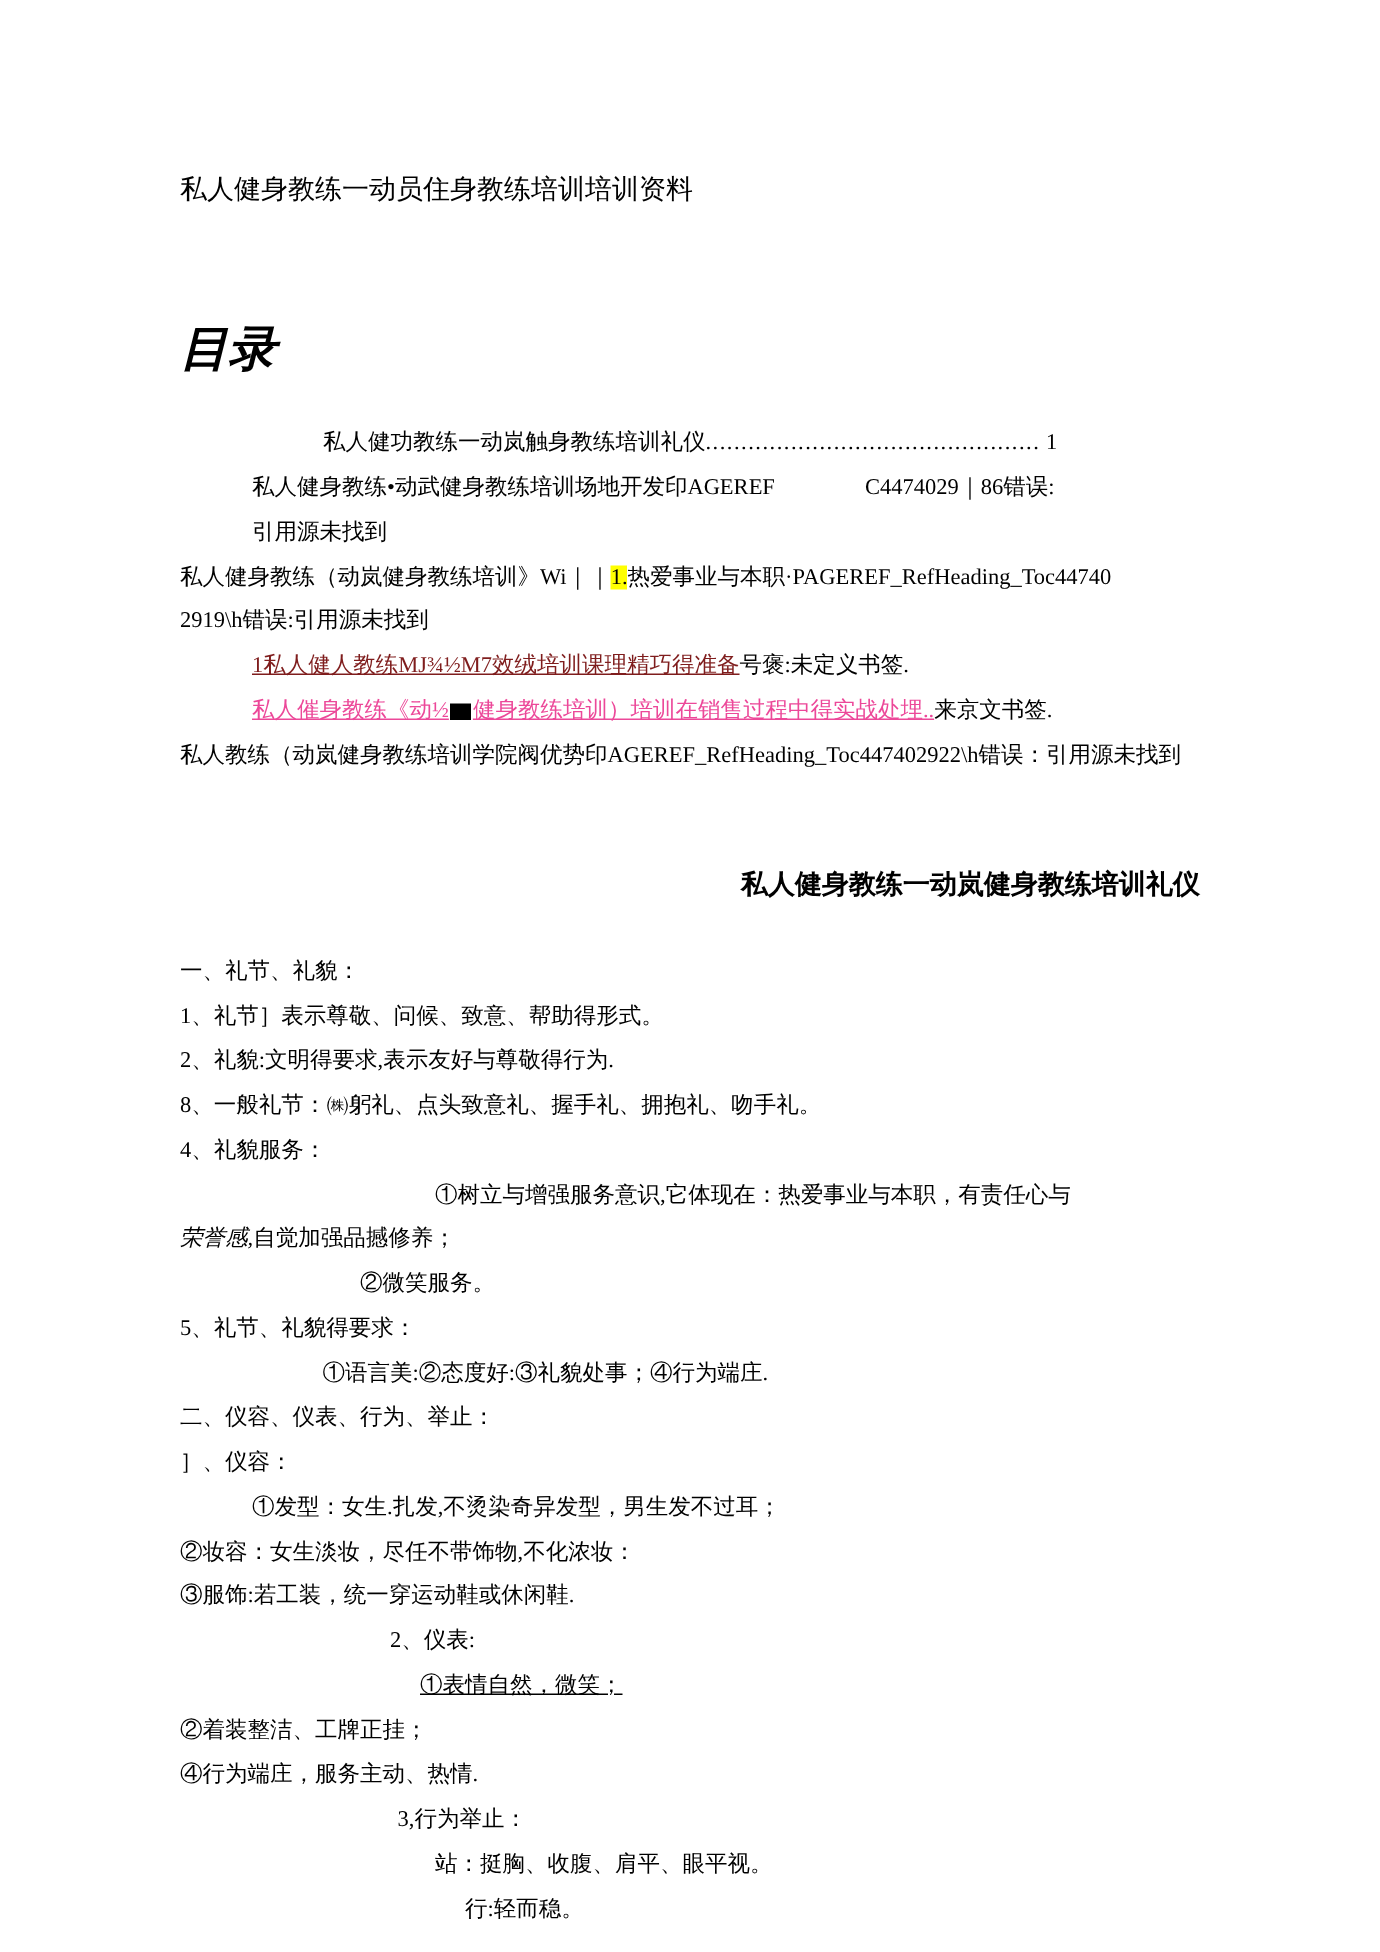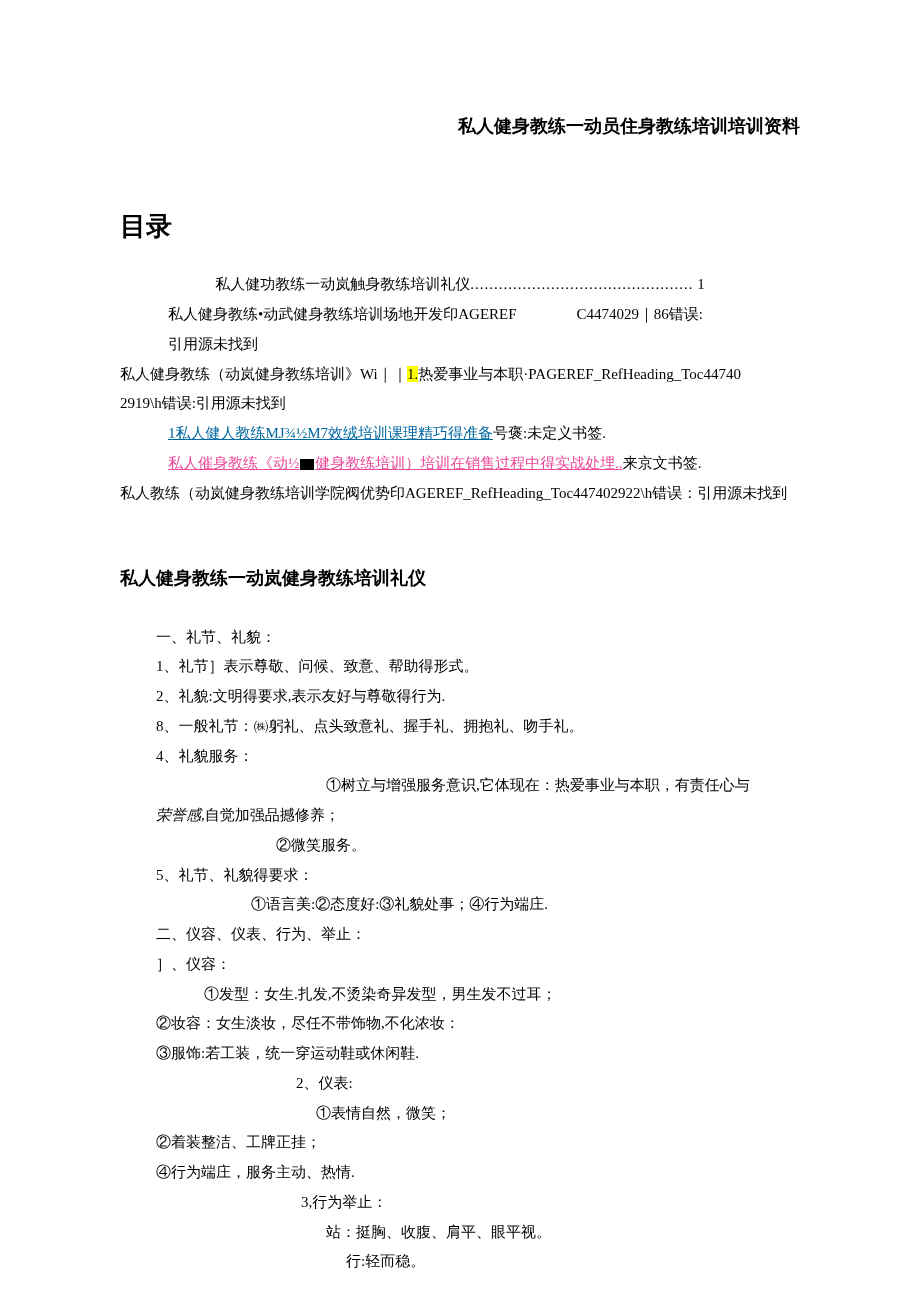"私人健身教练一动员住身教练培训培训资料" .title { font-weight: bold -> normal; text-align: right -> left }
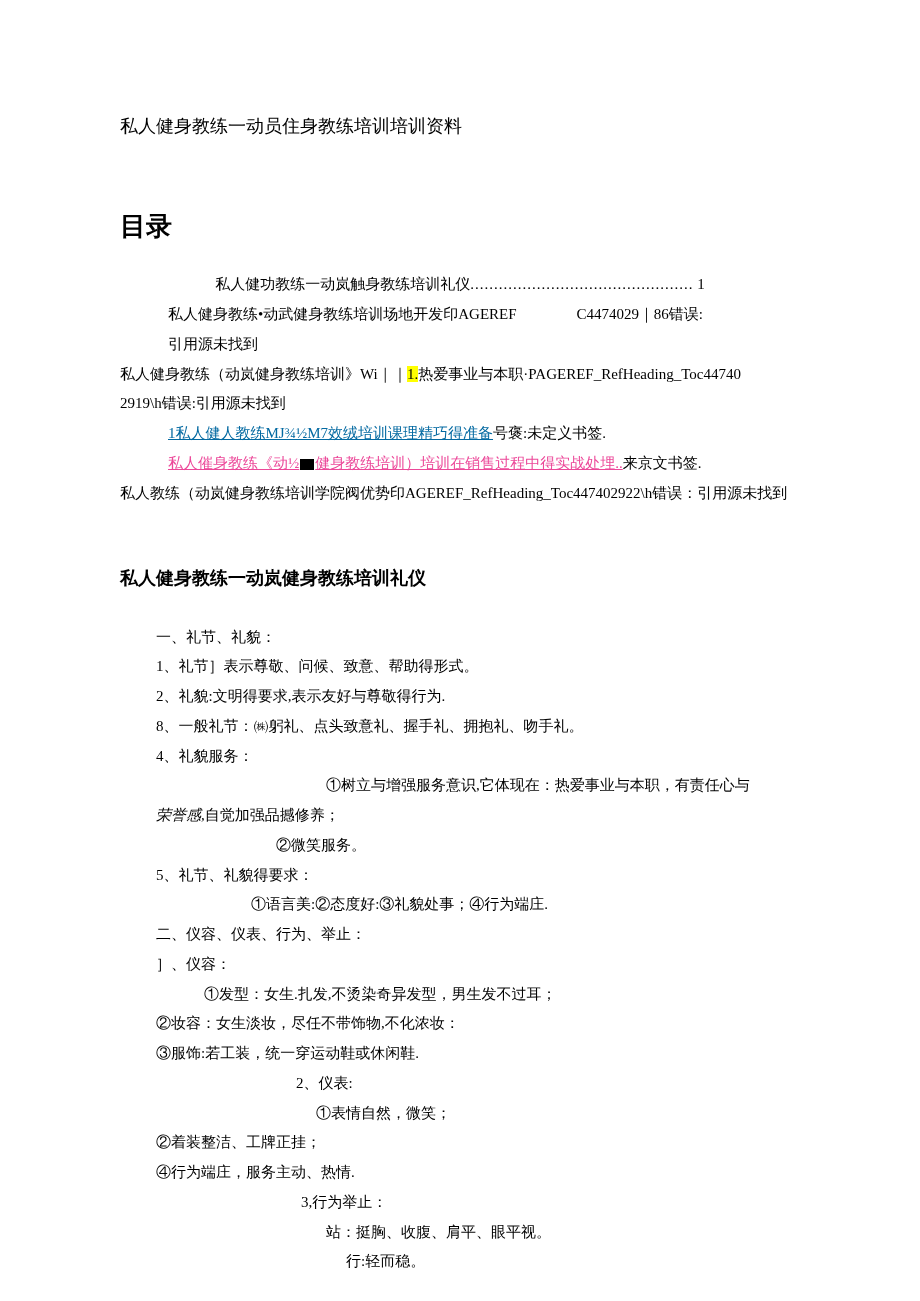"目录" .toc-heading { font-size: 26px -> 32px; font-style: none -> italic }
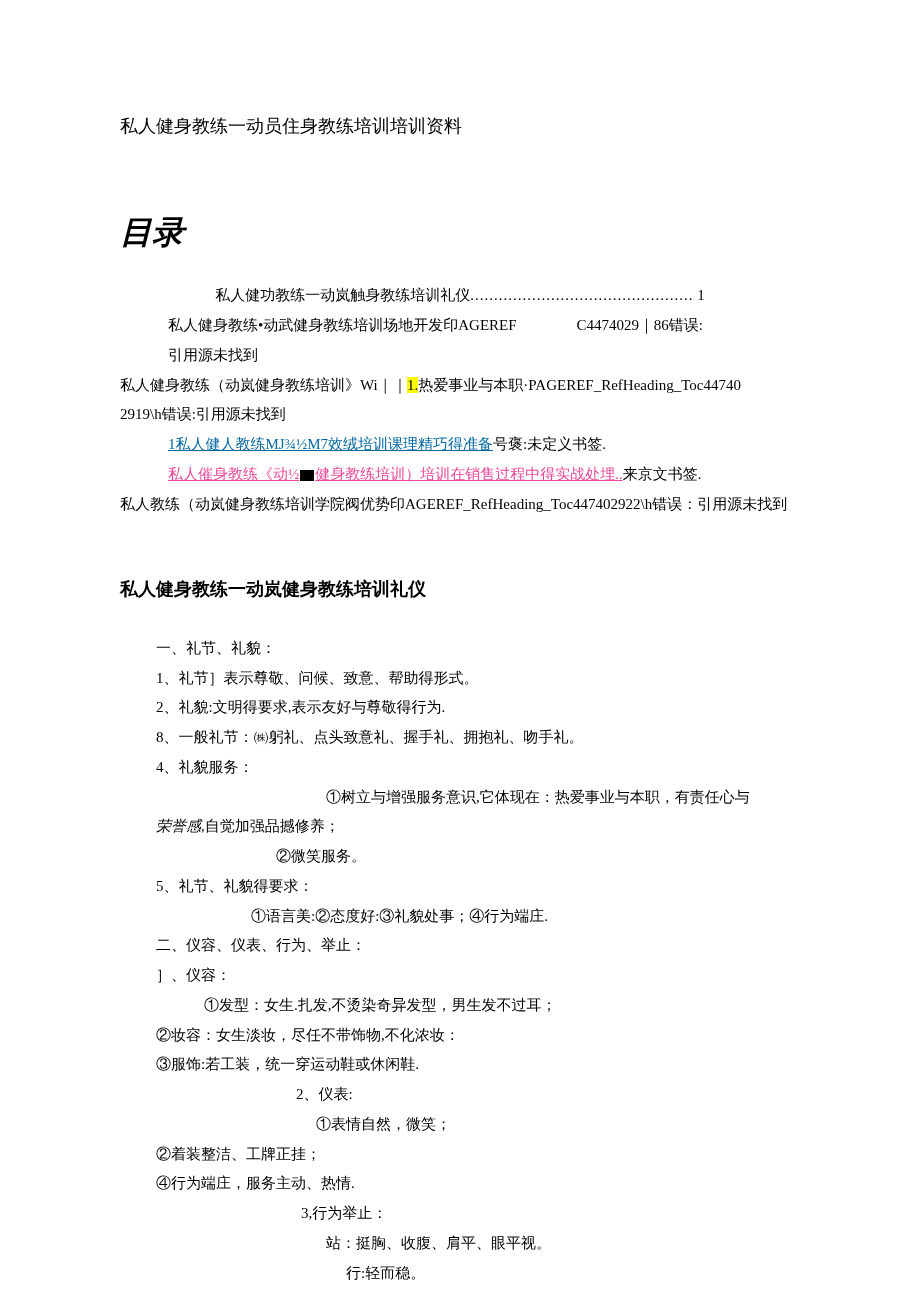"1私人健人教练MJ¾½M7效绒培训课理精巧得准备" .link { color: #0369a1 -> #7f1d1d }
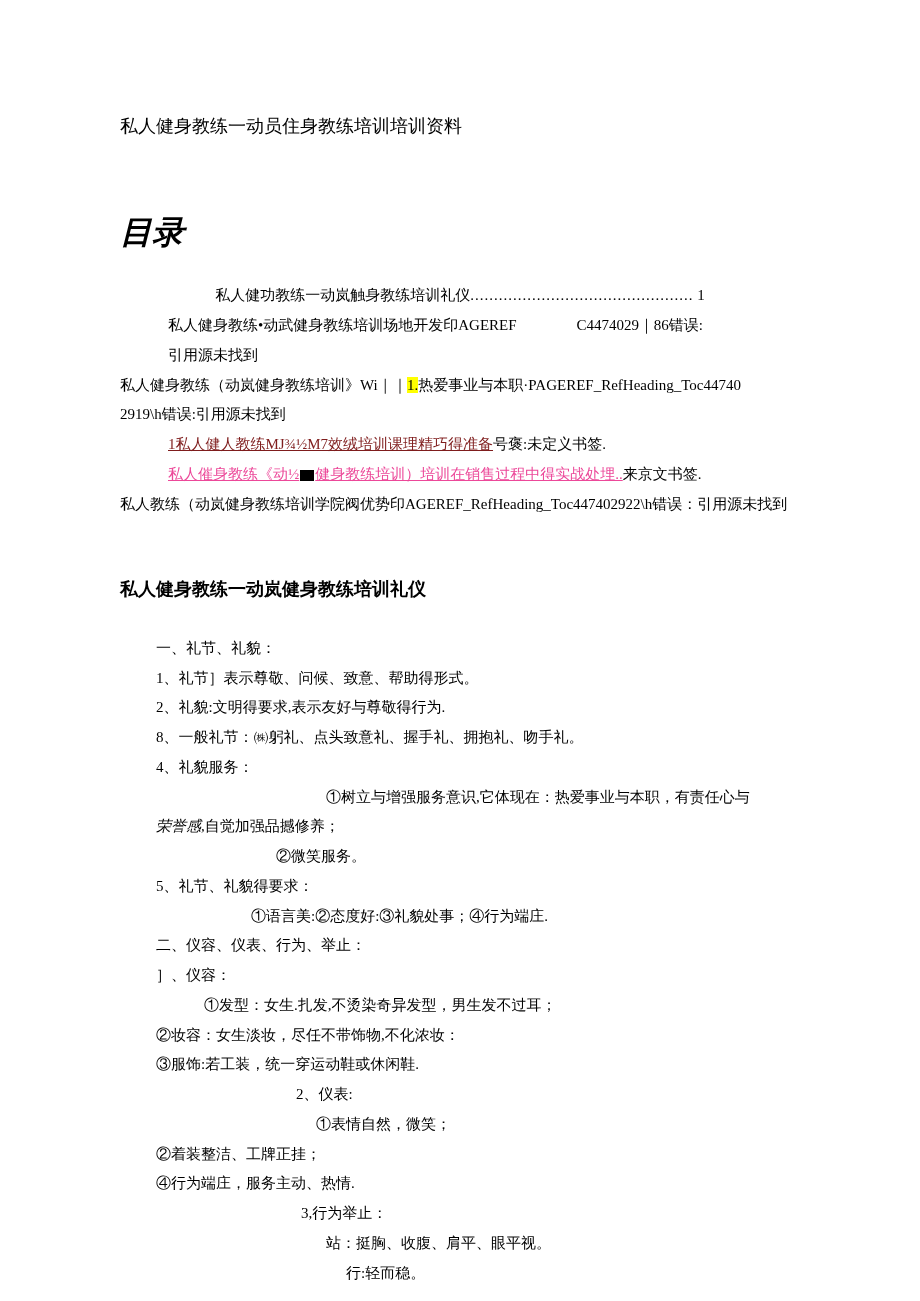"私人健身教练一动岚健身教练培训礼仪" .section-heading { text-align: none -> right }
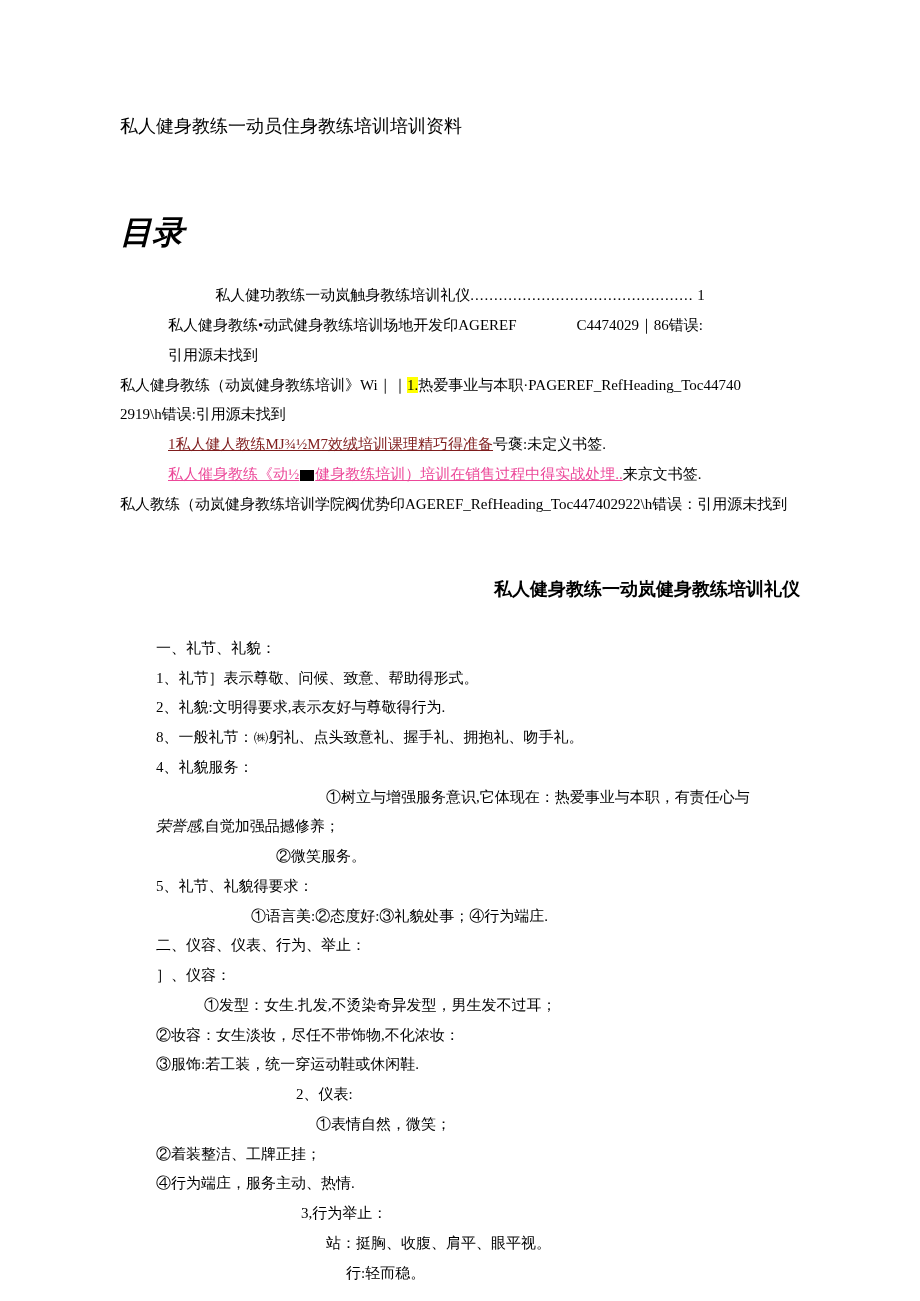"一、礼节、礼貌：" .body-line { margin-left: 36px -> none }
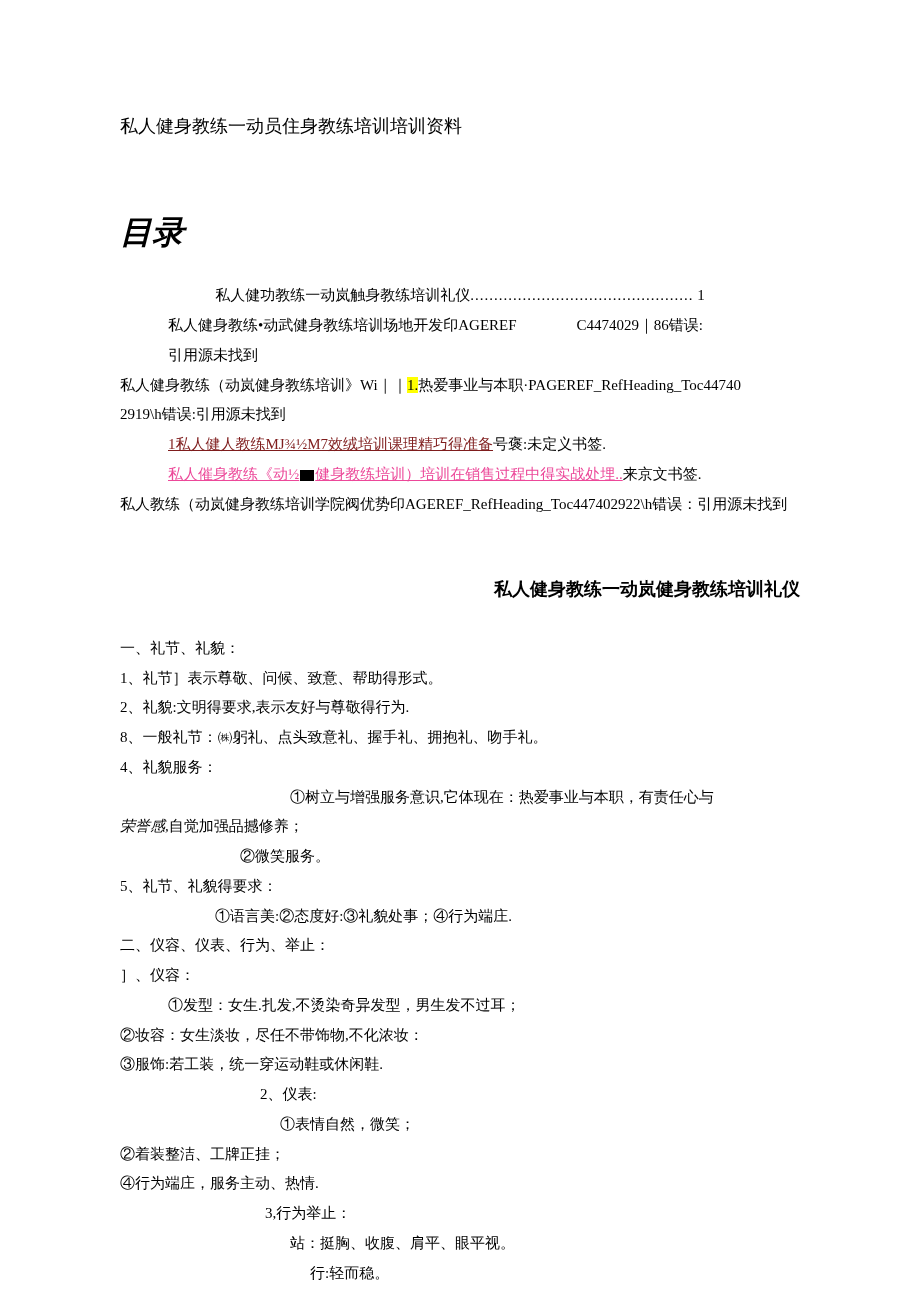"①表情自然，微笑；" .indent-f { text-decoration: none -> underline }
